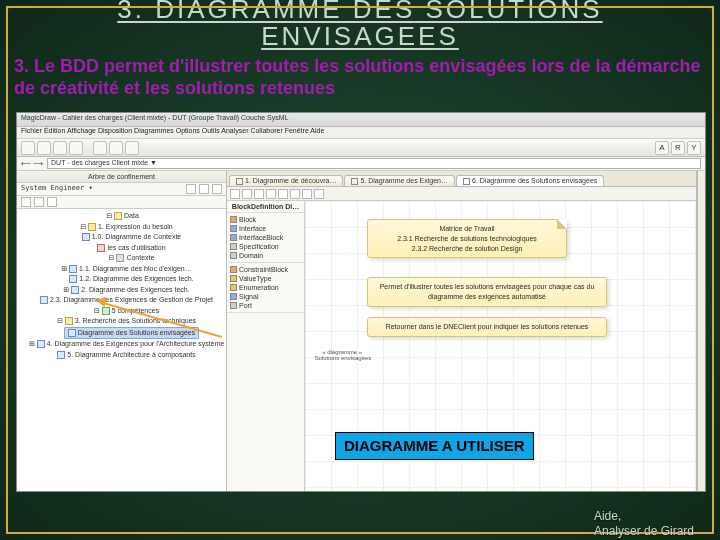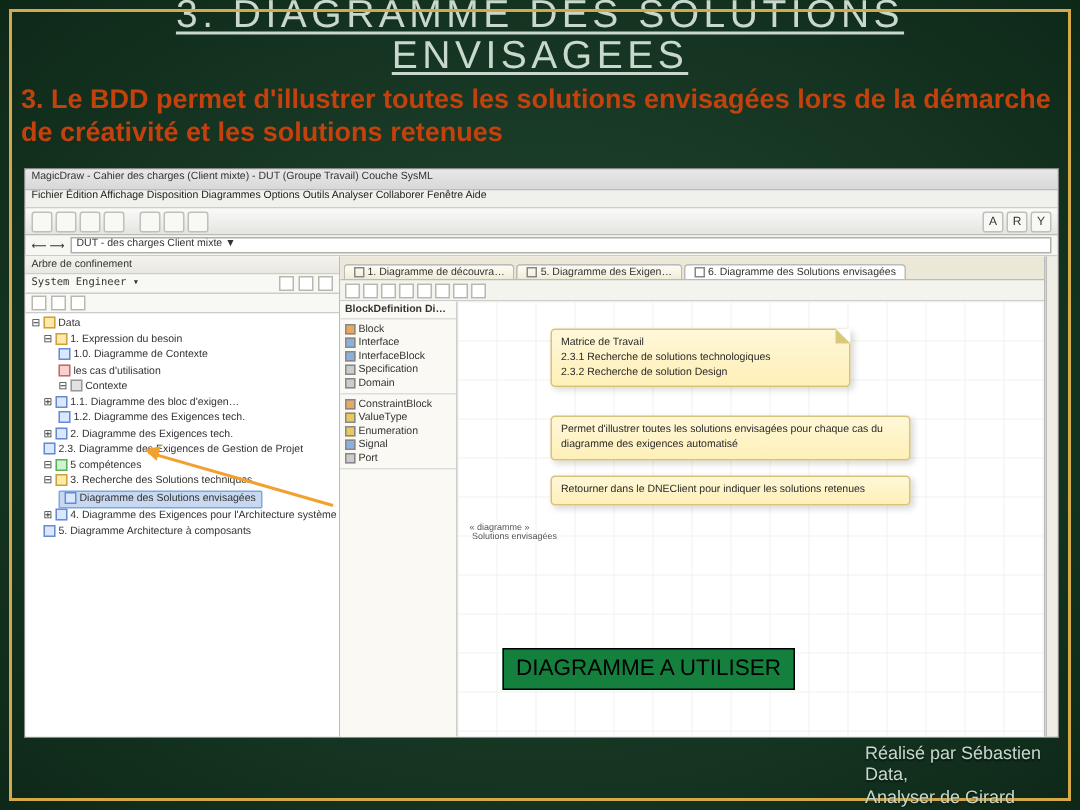"3. Le BDD permet d'illustrer" .subtitle { color: #c2410c -> #a21caf }
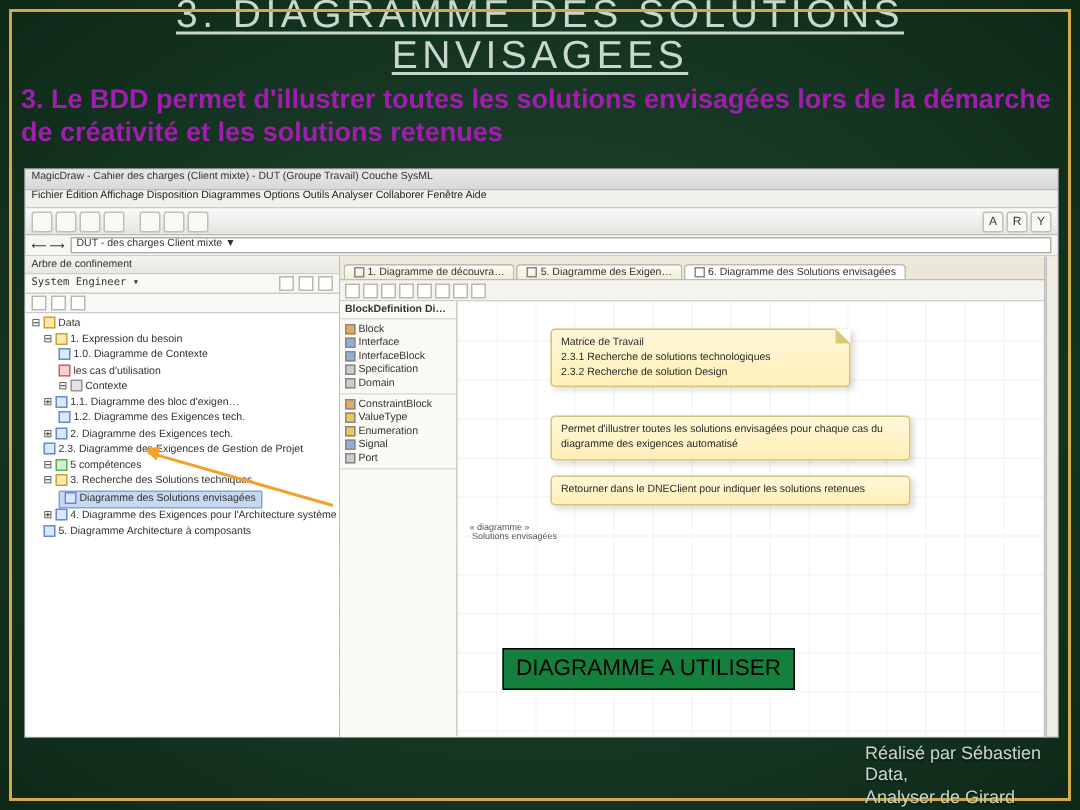"System Engineer ▾" .app-body { text-align: none -> center }
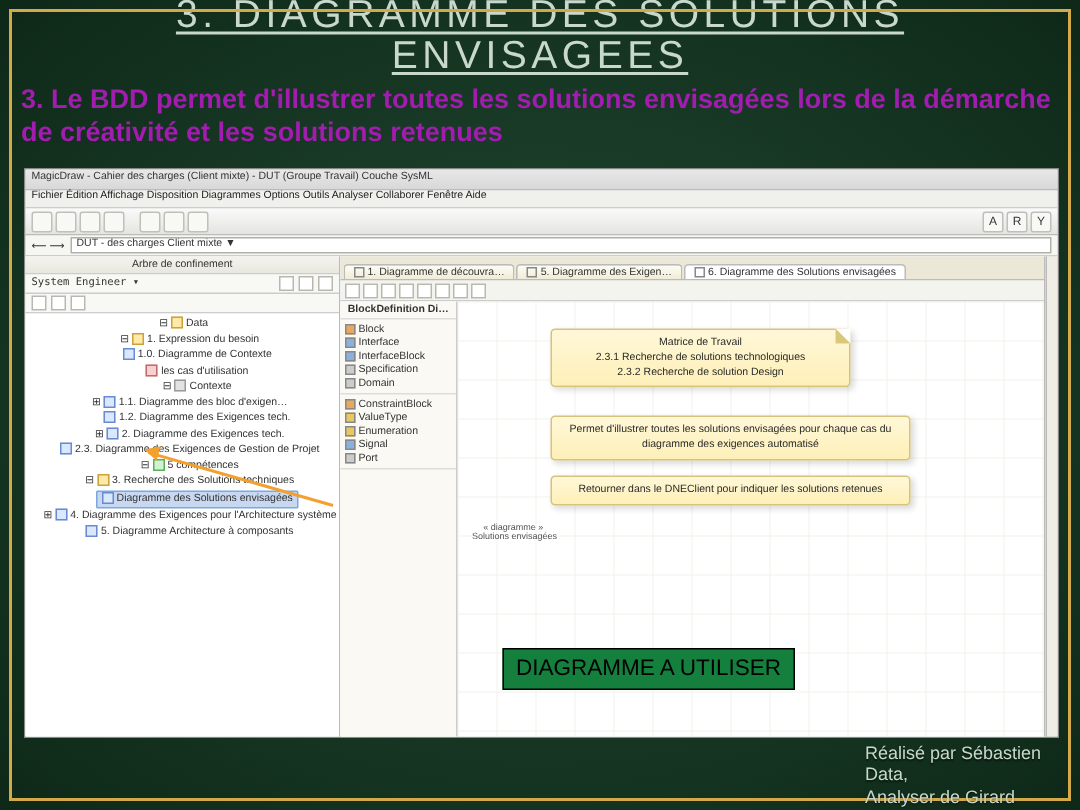"DIAGRAMME A UTILISER" .callout { background: #15803d -> #0ea5e9; font-weight: normal -> bold }
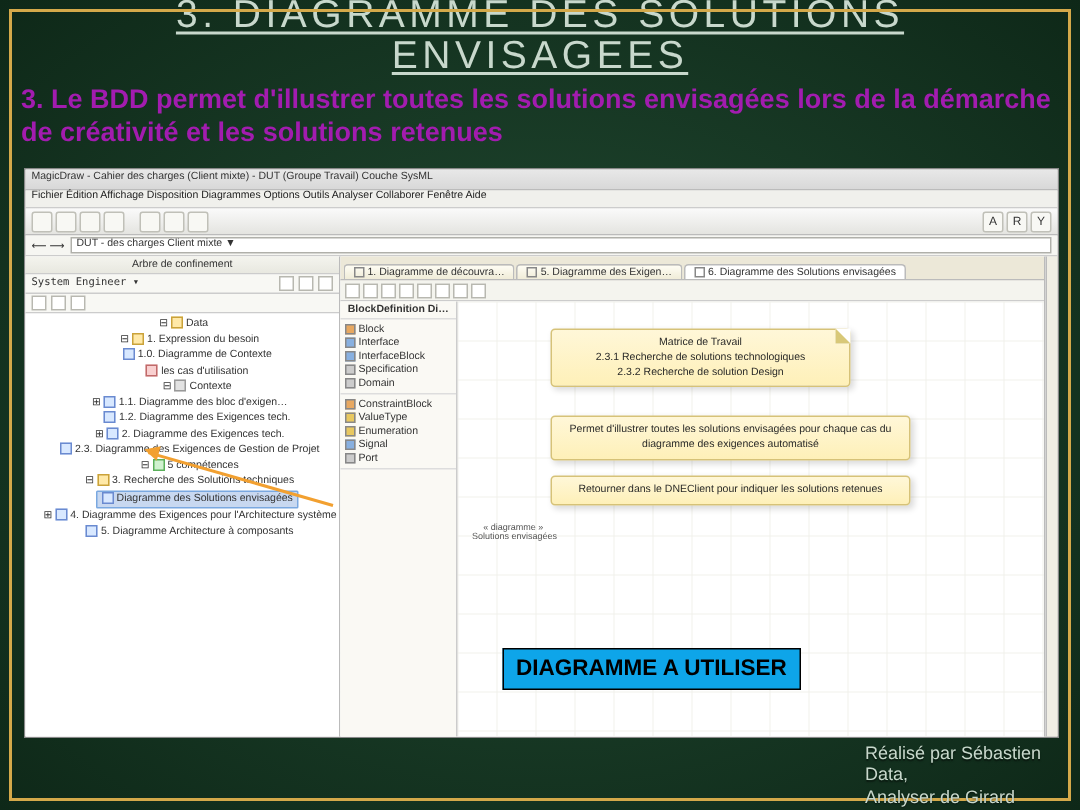"Réalisé par Sébastien" div { html: <div>Réalisé par Sébastien</div> -> none }
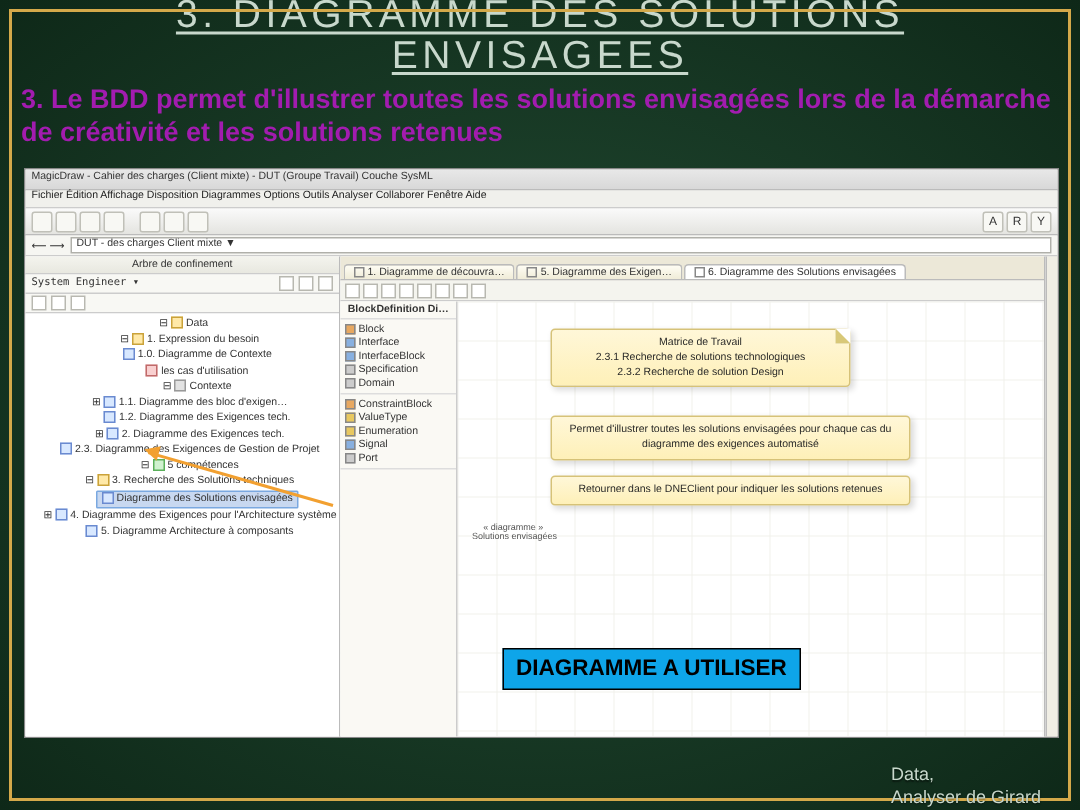"Data," div { text: Data -> Aide }
